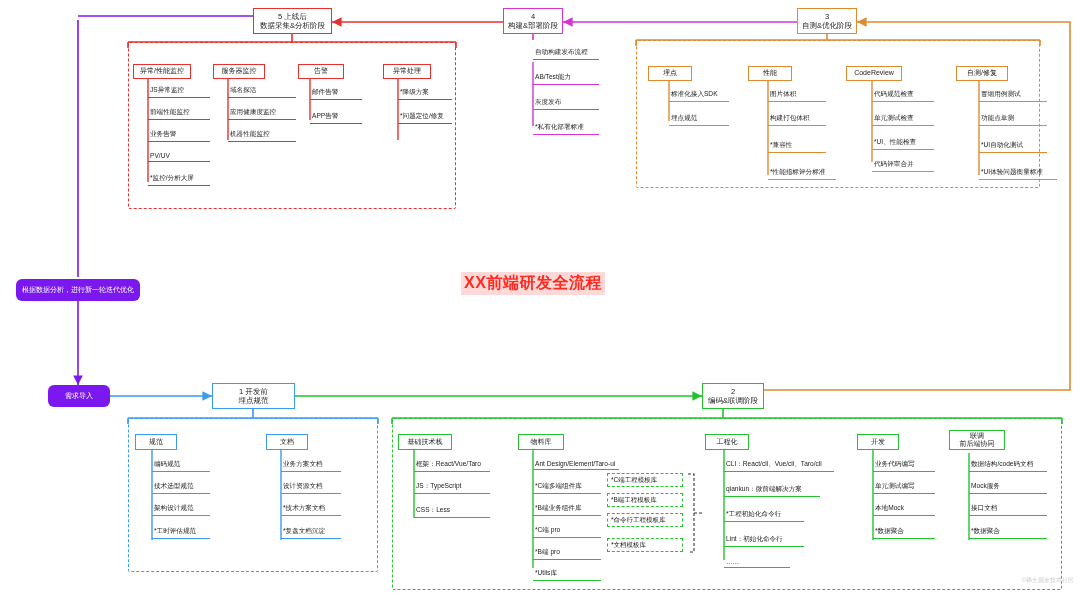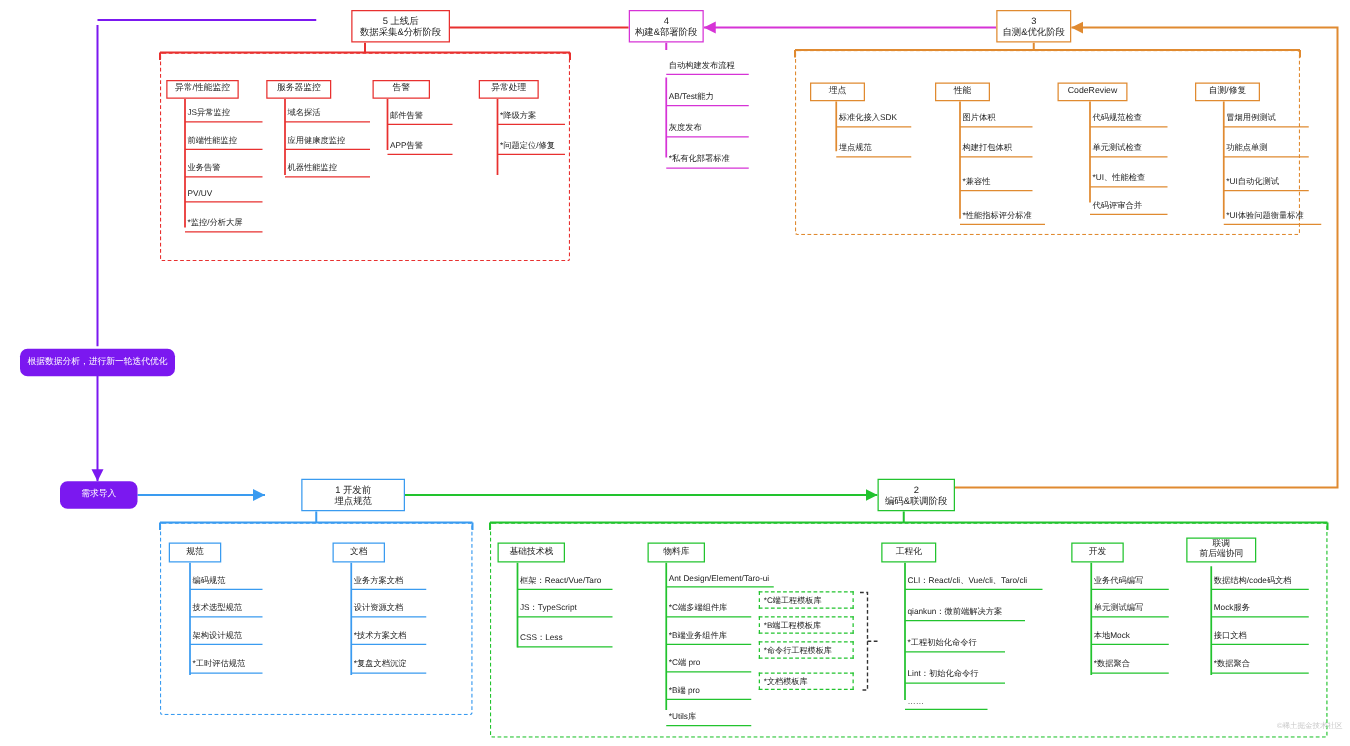"5 上线后" .stage.red { margin-left: 28px -> none }
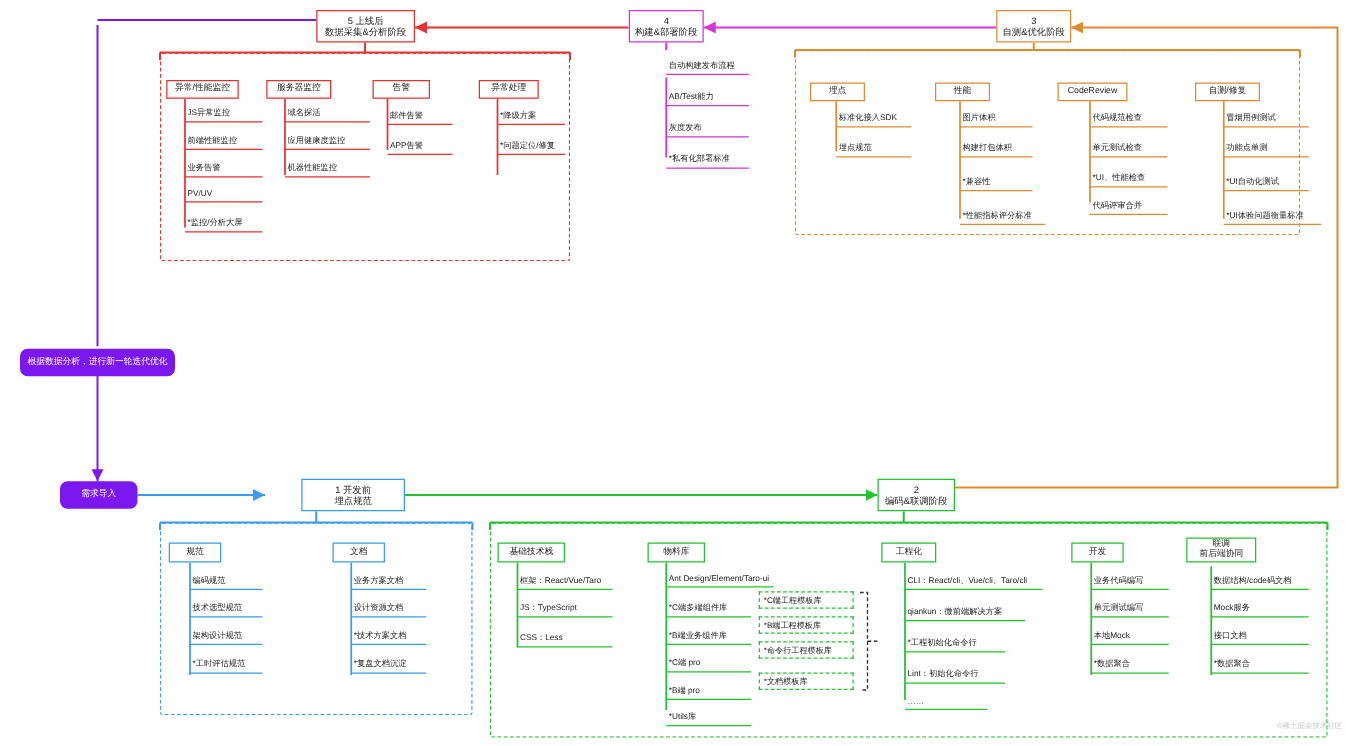"XX前端研发全流程" div { html: none -> <div>XX前端研发全流程</div> }
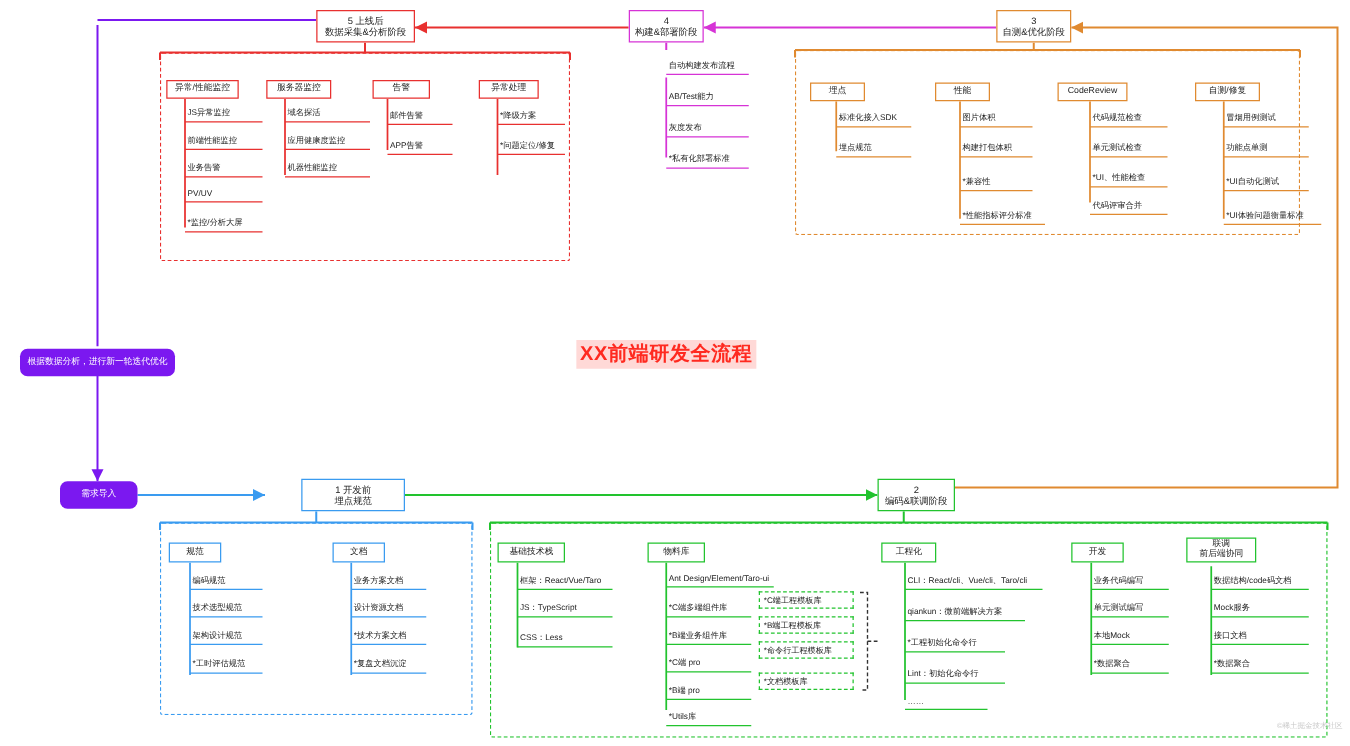"1 开发前" .stage.blue { margin-left: 29px -> none }
